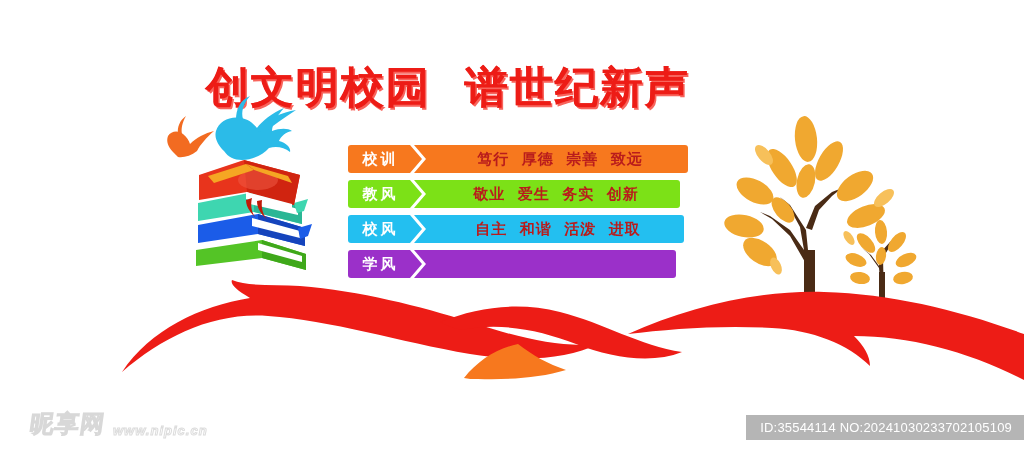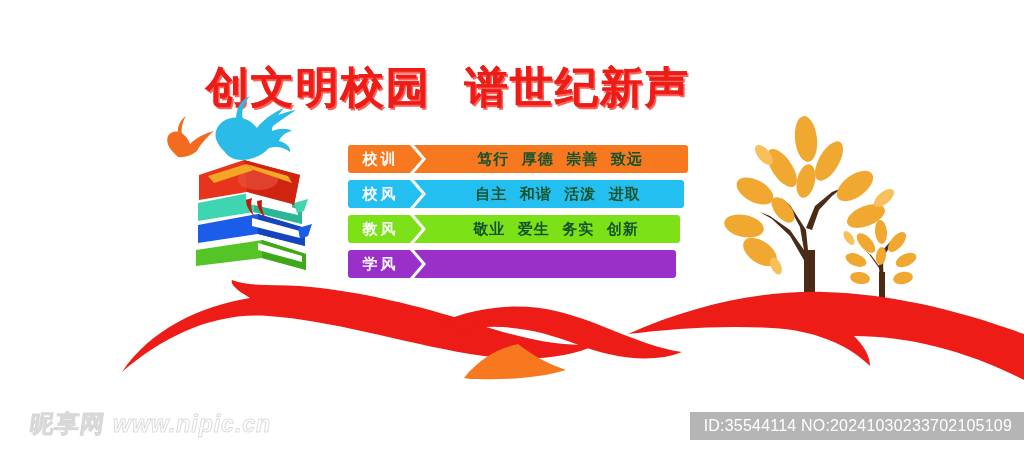"笃行 厚德 崇善 致远" .banner-text { color: #14532d -> #b91c1c }
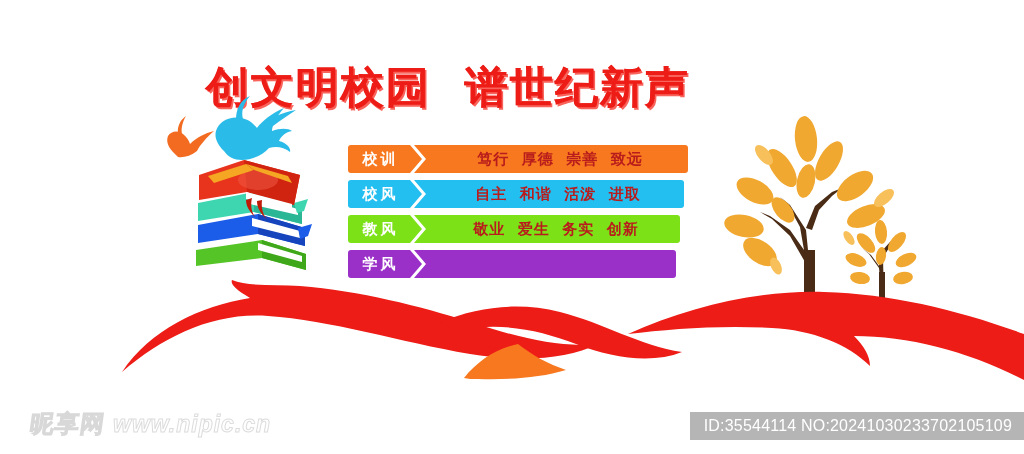"校风" div.banner-row { order: before "教风" -> after "教风" }
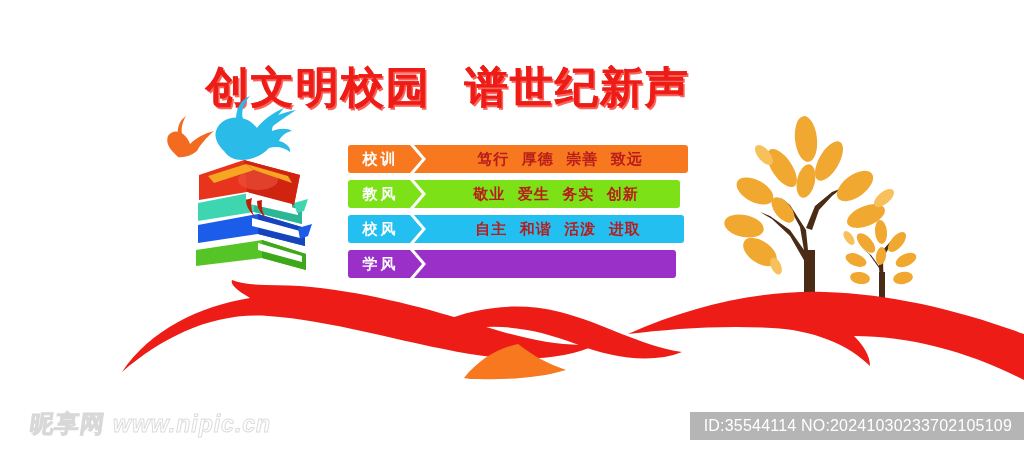"www.nipic.cn" .wm-logo-url { font-size: 23px -> 13px }
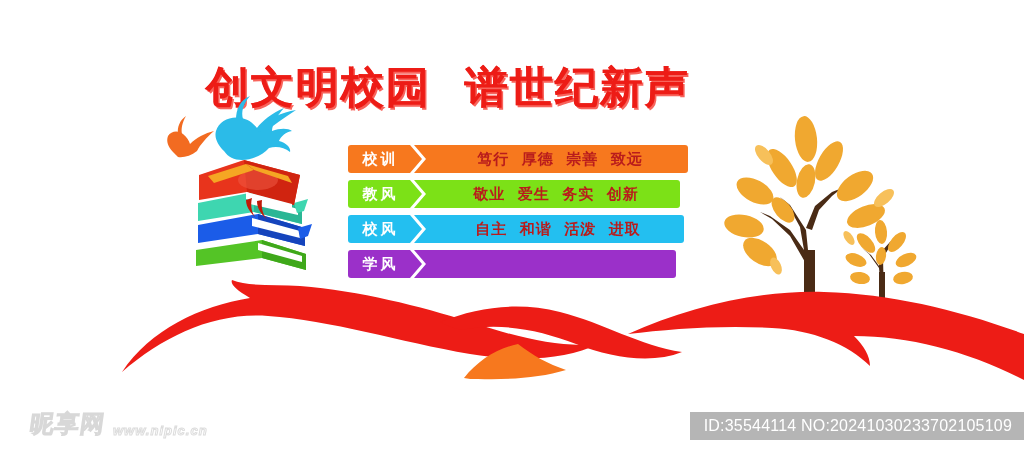"ID:35544114 NO:20241030233702105109" .wm-id { font-size: 16px -> 13px }
